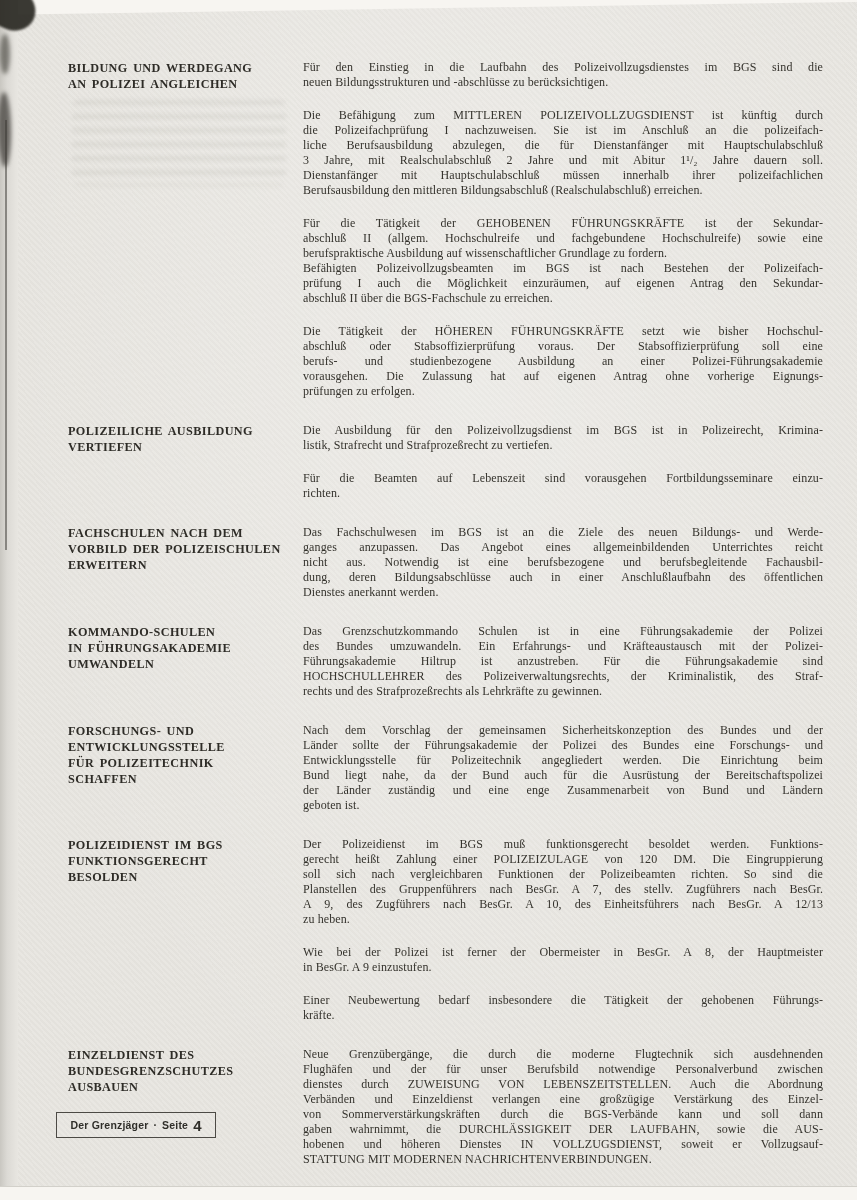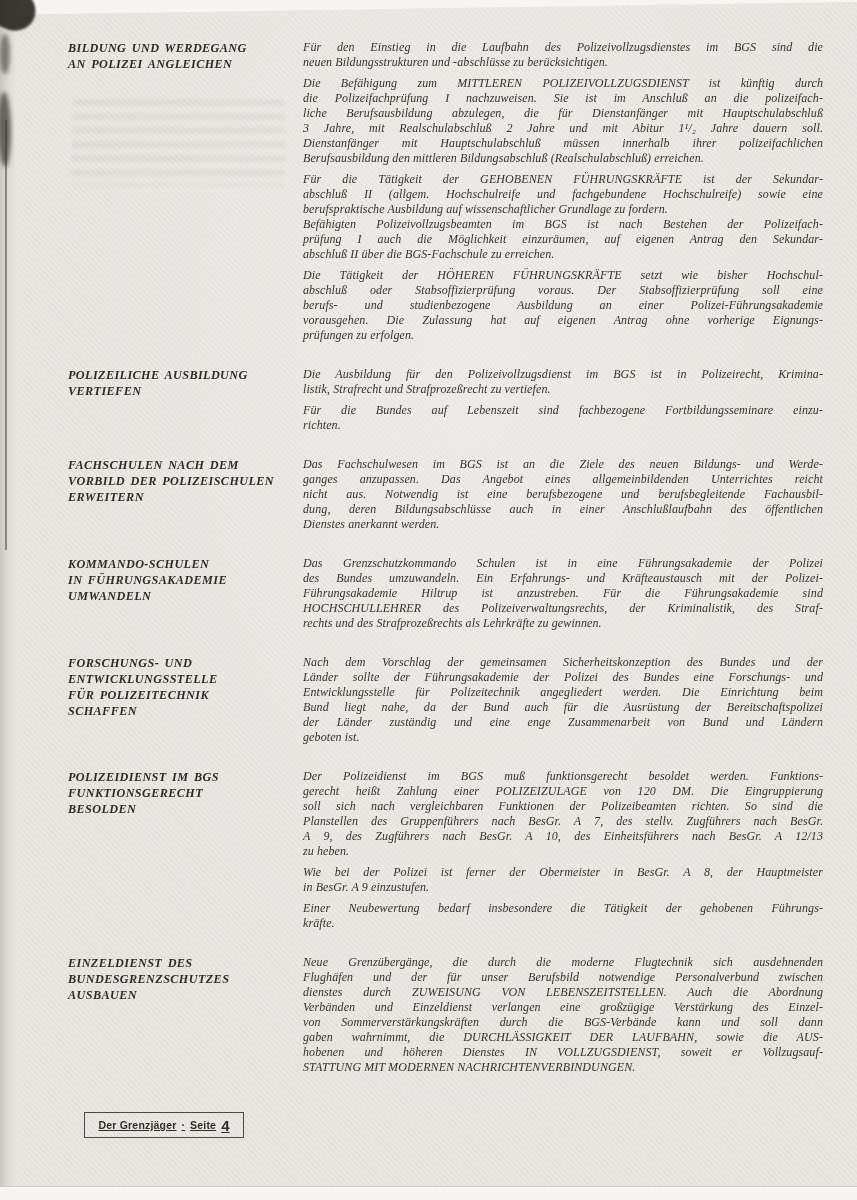"BILDUNG UND WERDEGANG" .content { font-style: italic -> none; top: 40px -> 60px }
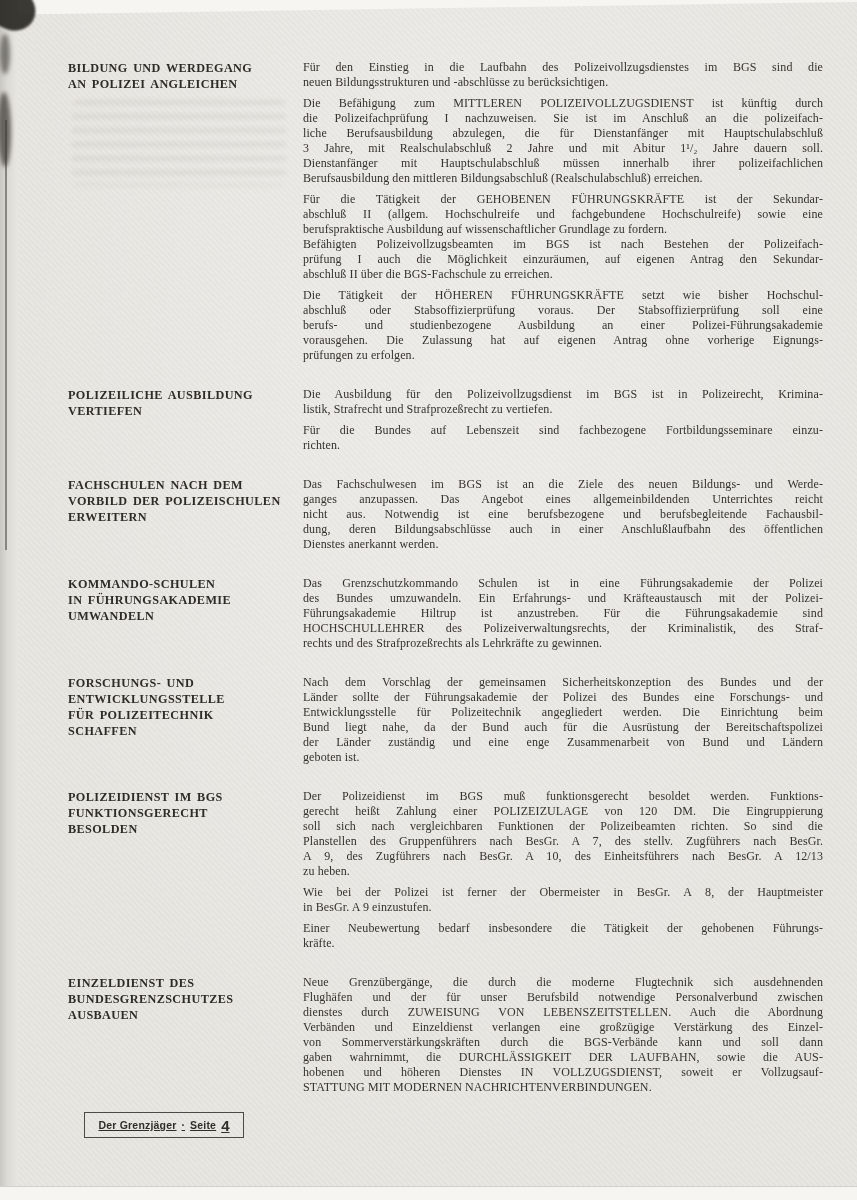"Die Befähigung zum MITTLEREN" .paragraph { margin-top: 6px -> 18px }
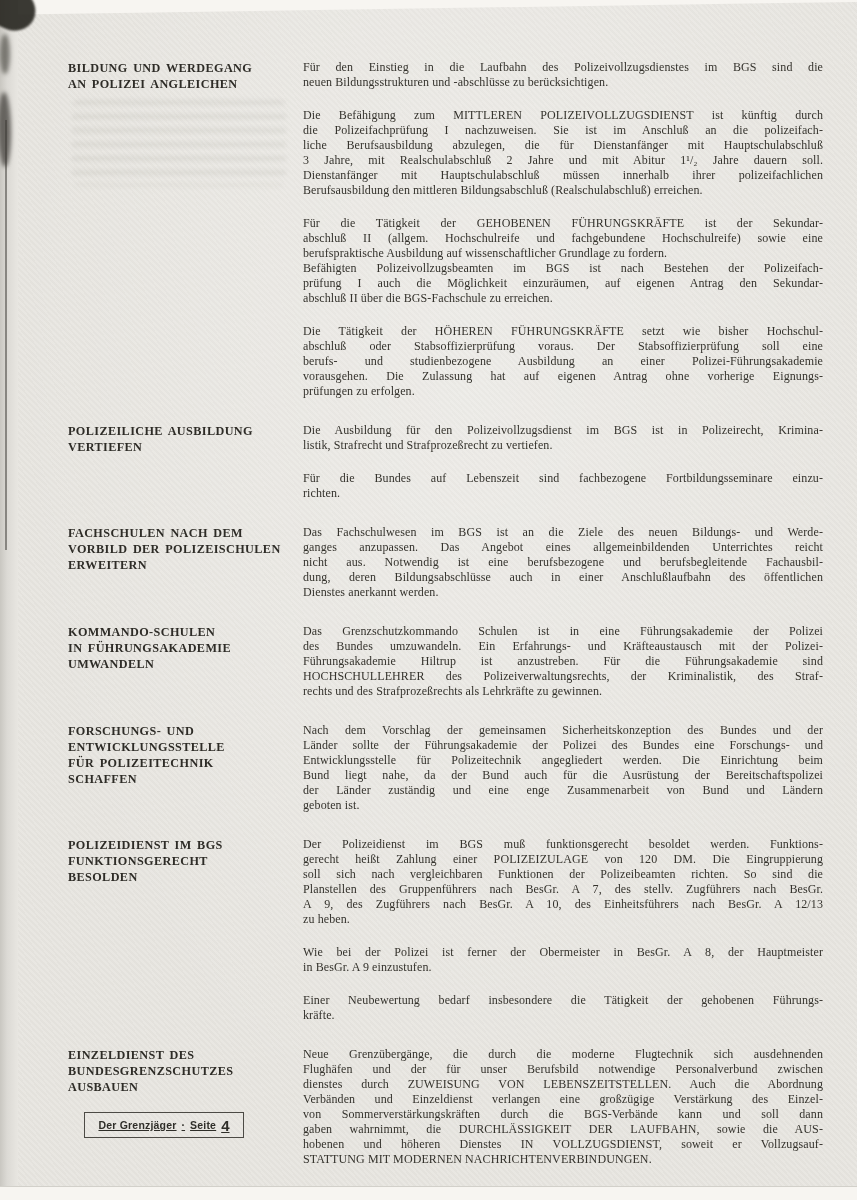"Für die Bundes auf Lebenszeit" div.line { text: Bundes auf Lebenszeit sind fachbezogene -> Beamten auf Lebenszeit sind vorausgehen }
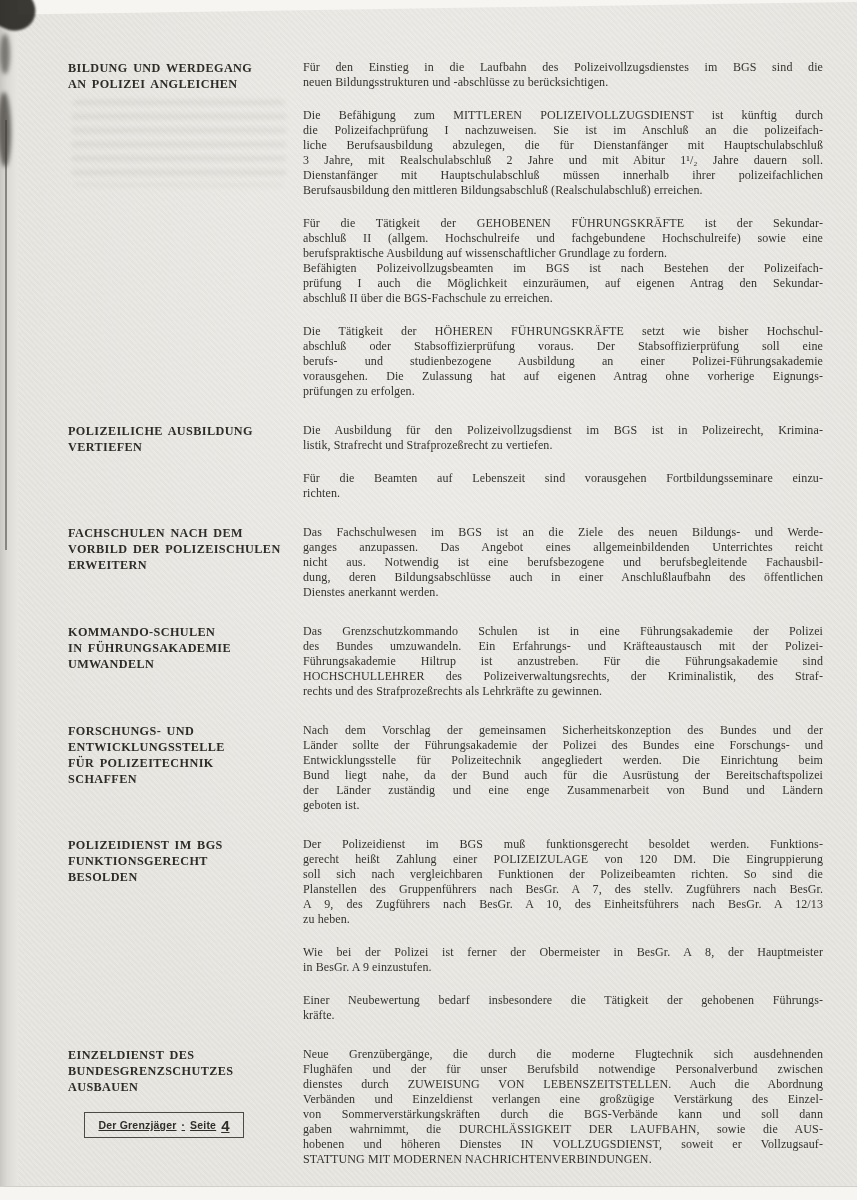"Der Grenzjäger" .footer-box { left: 84px -> 56px; text-decoration: underline -> none }
